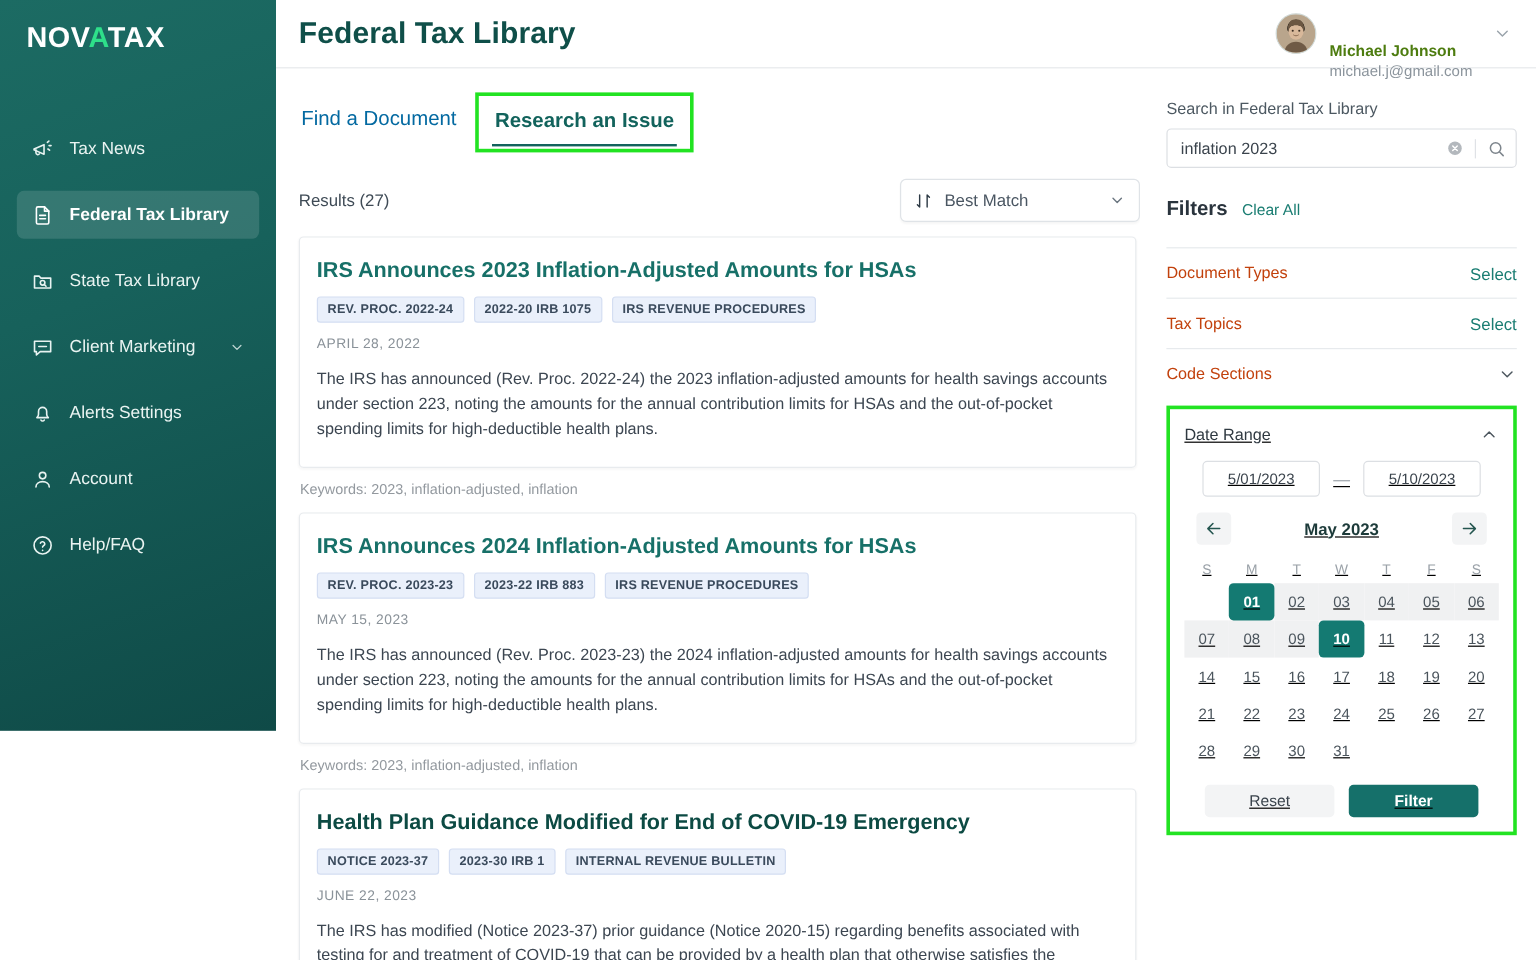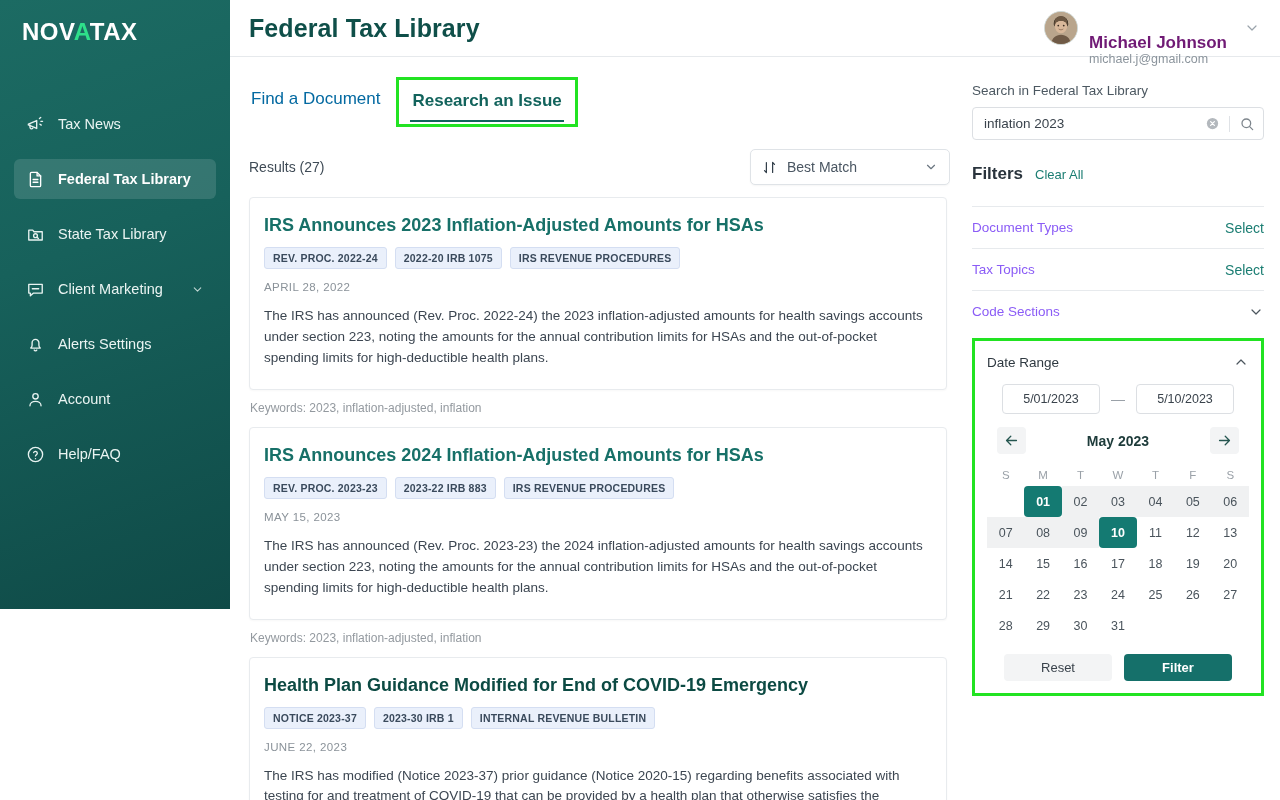"Michael Johnson" .uname { color: #701a75 -> #4d7c0f; font-size: 17px -> 13px }
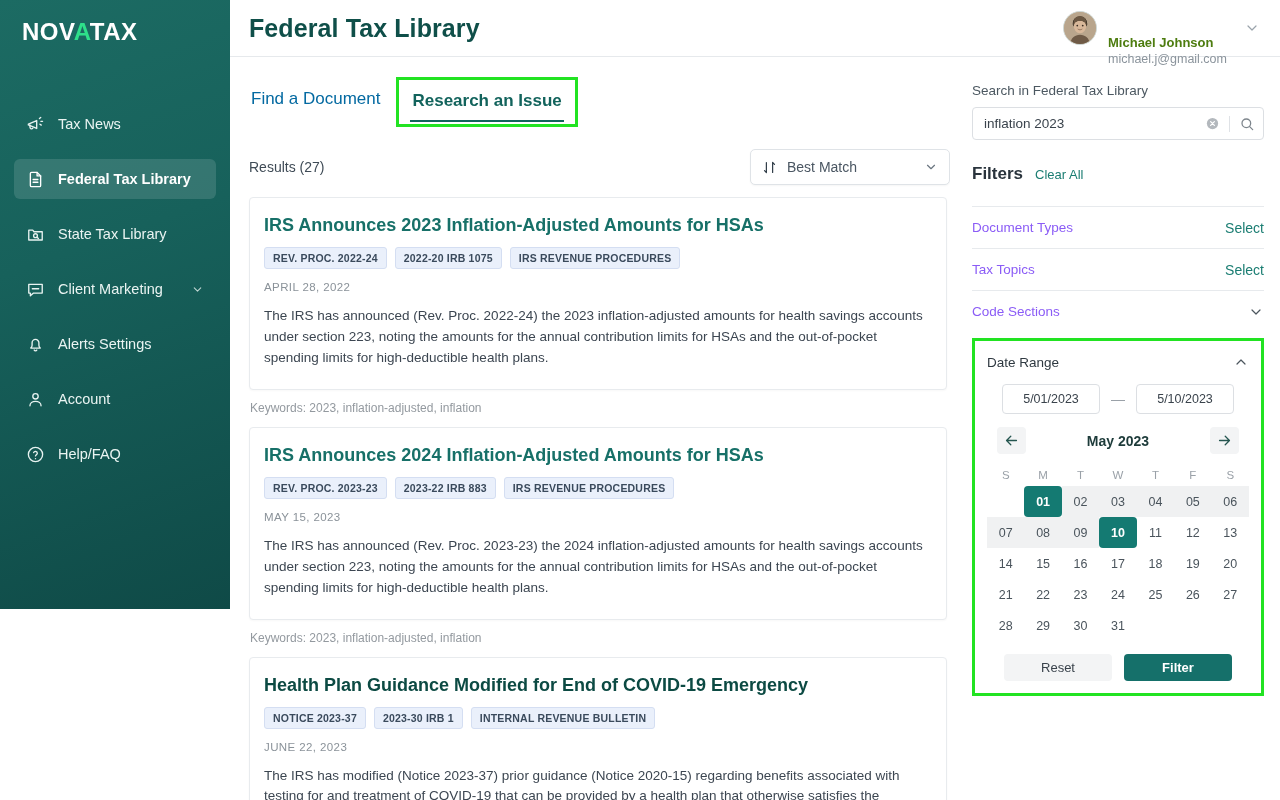"Document Types" .flabel { color: #8b5cf6 -> #c2410c }
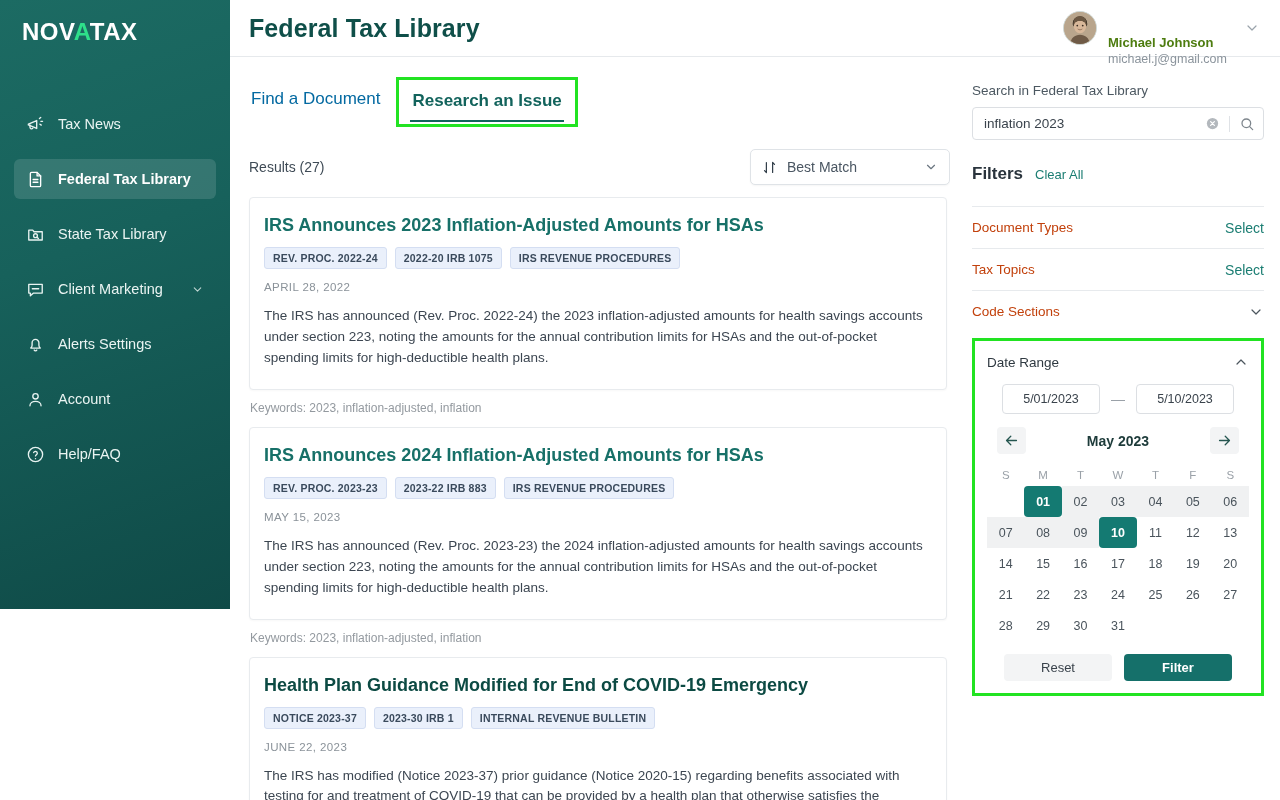"Date Range" .daterange { text-decoration: none -> underline }
